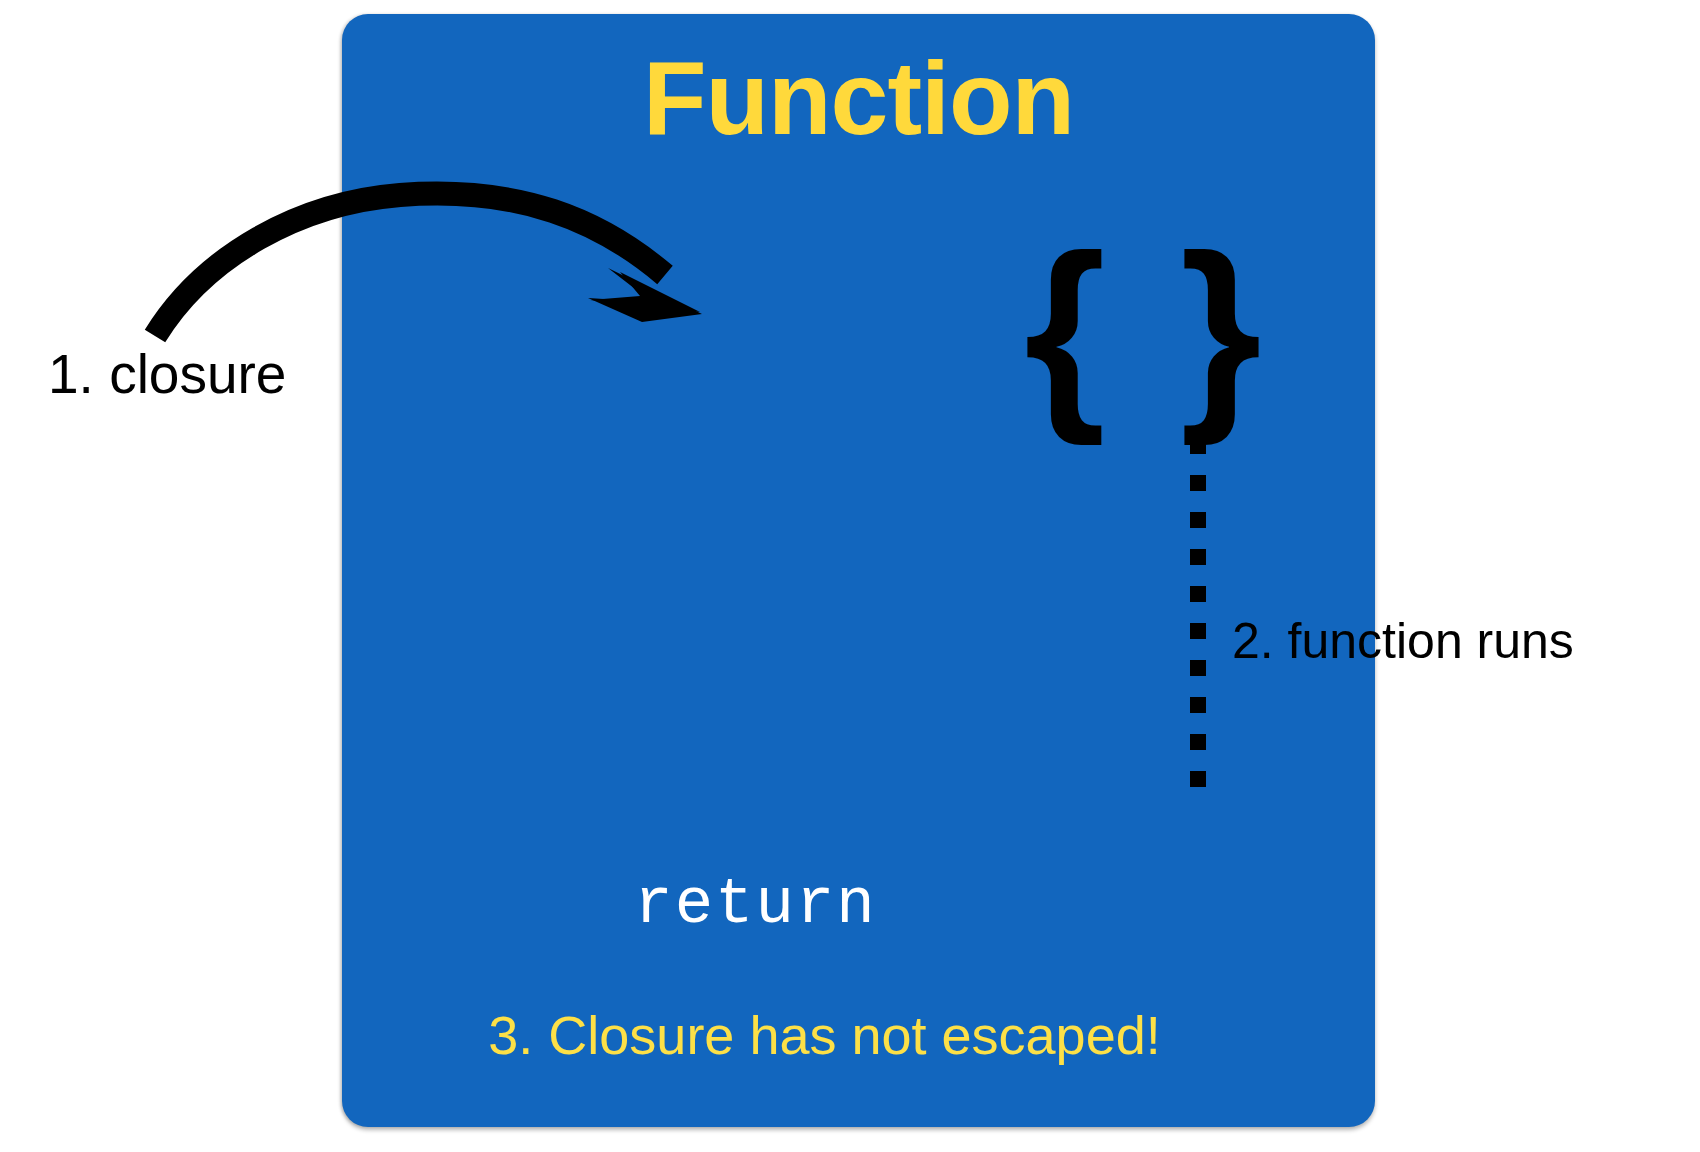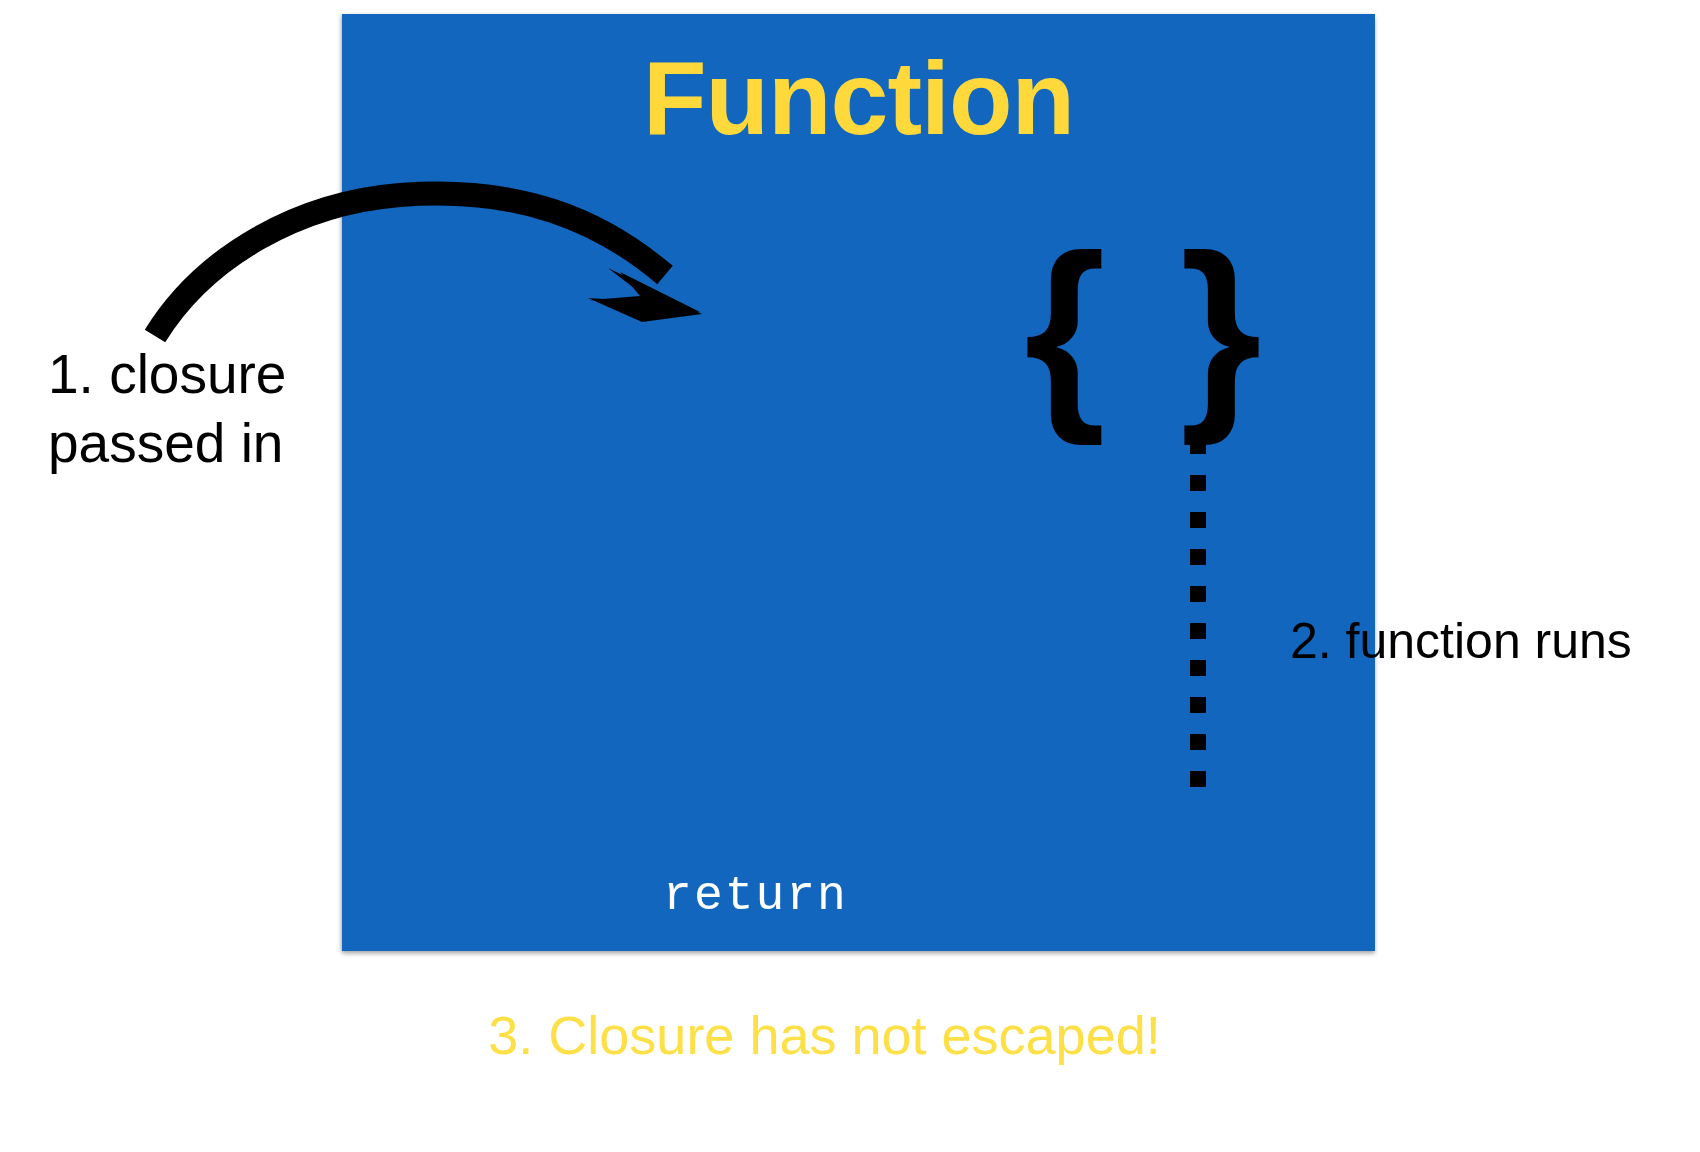"Function" #function-panel { border-radius: none -> 26px; height: 937px -> 1113px }
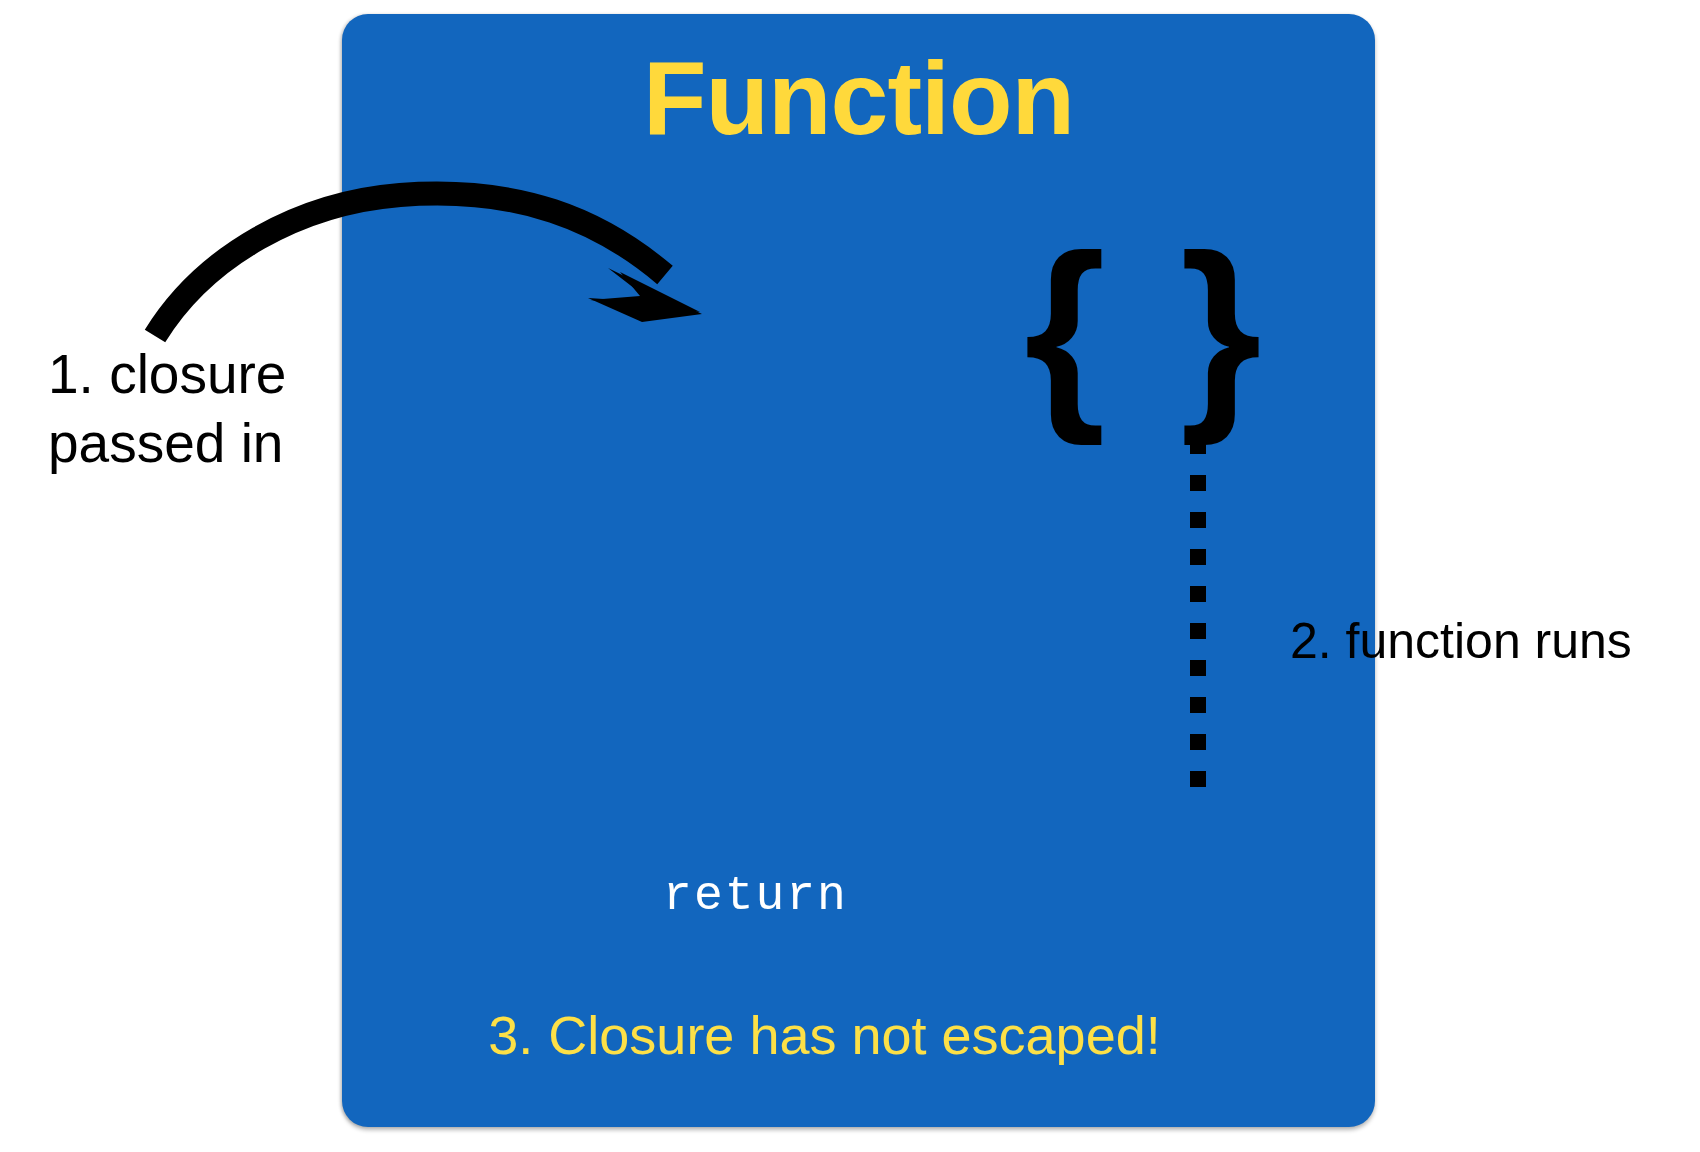"passed in" span.line2 { html: <span>passed in</span> -> none }
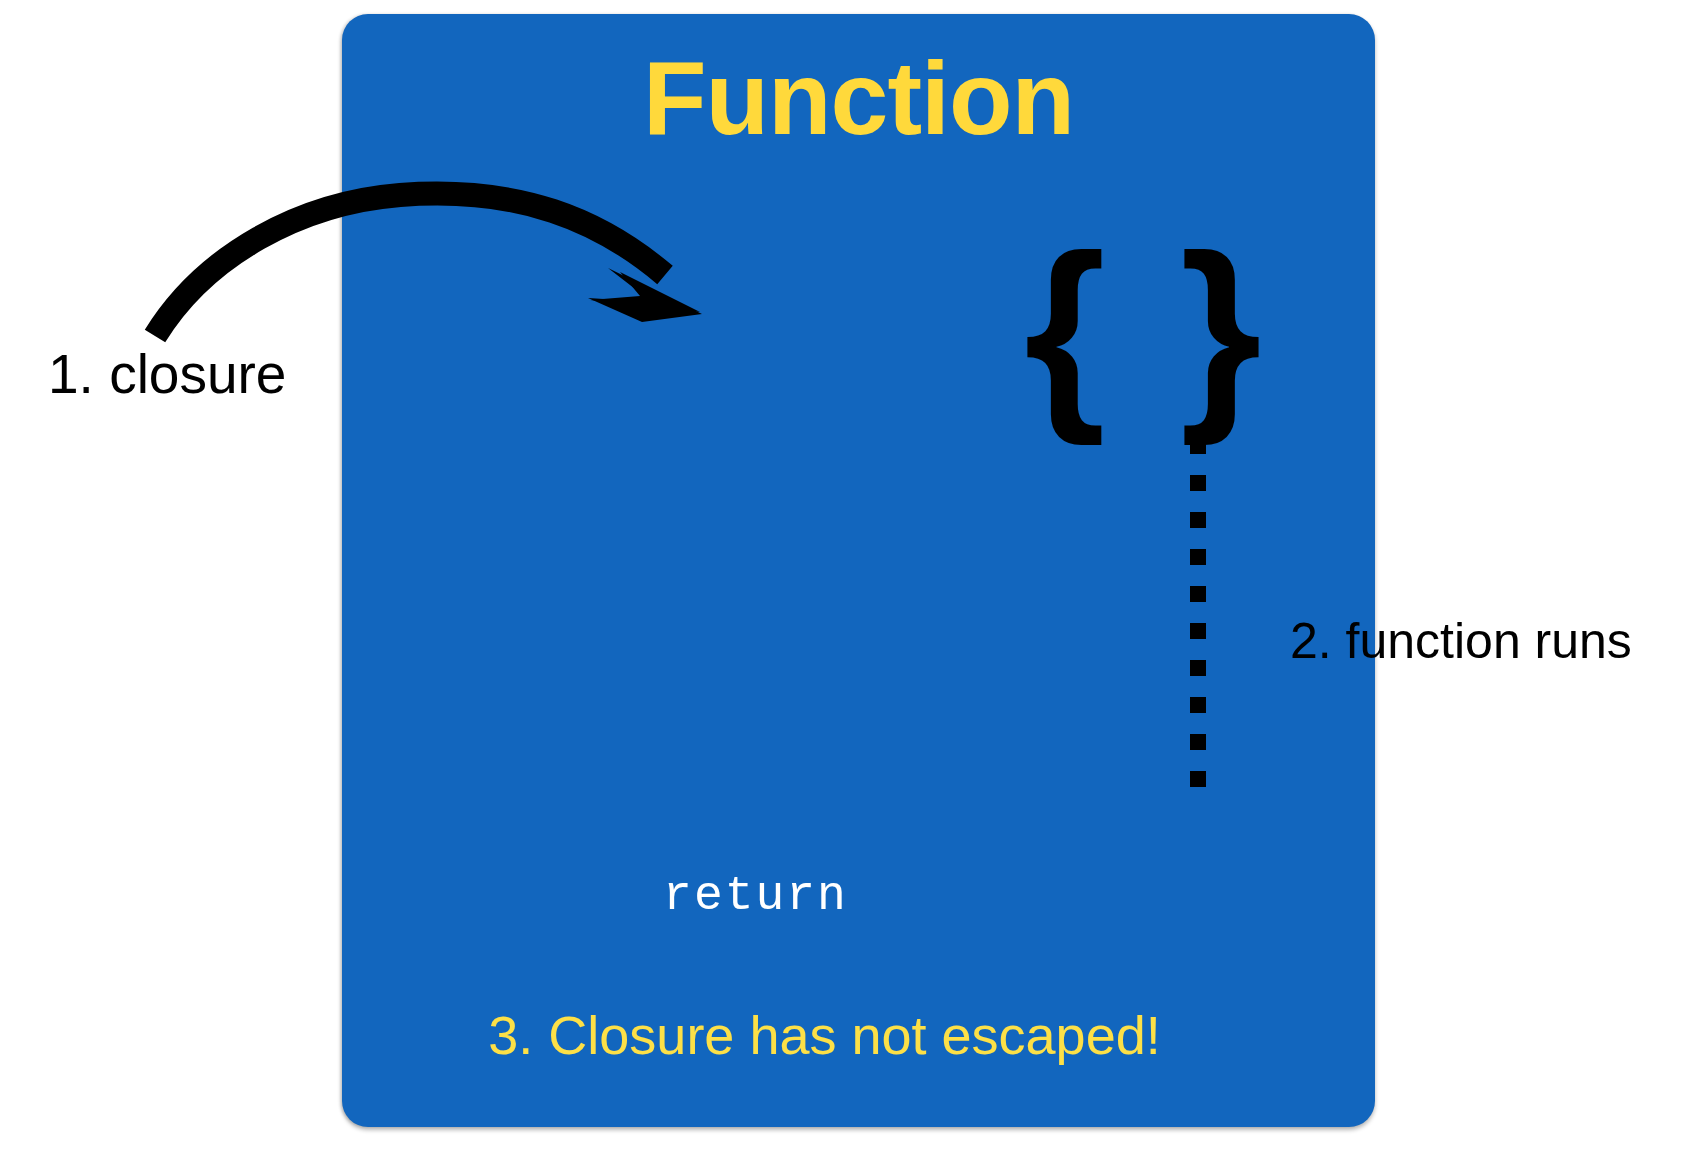"2. function runs" #label-step2 { left: 948px -> 890px }
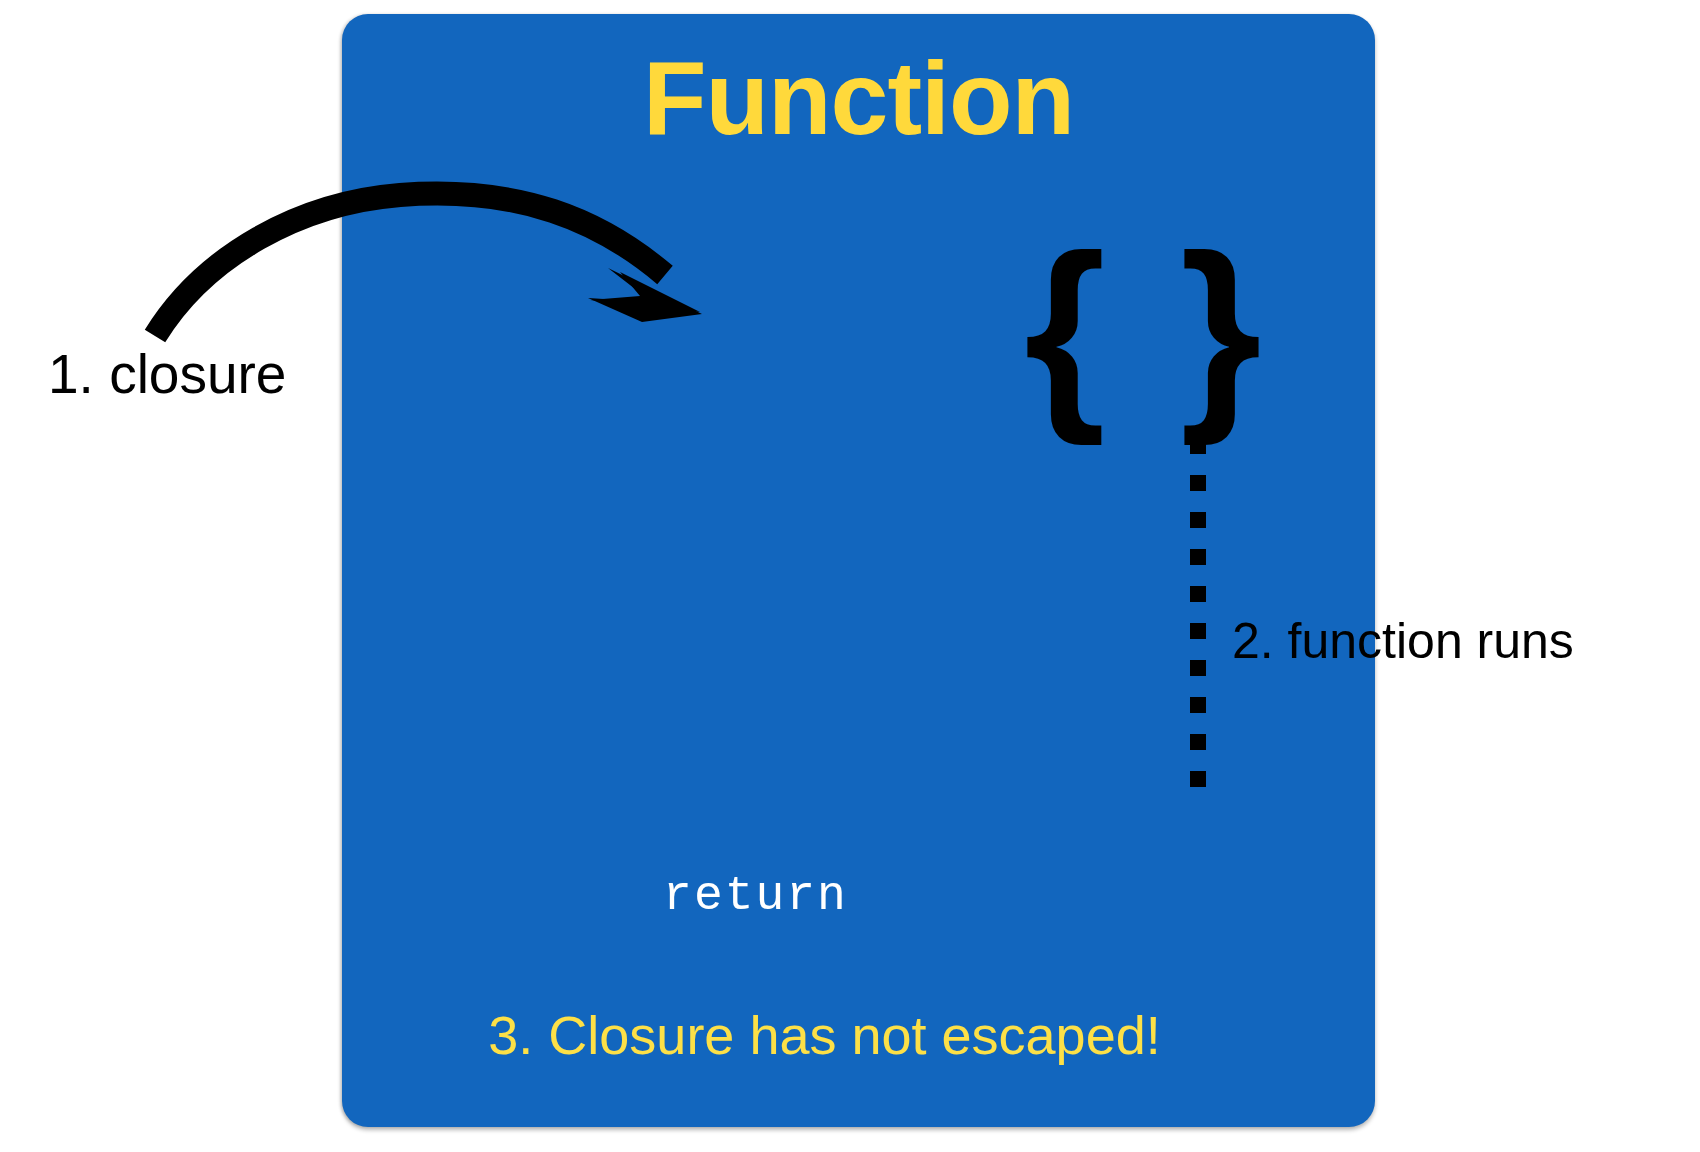"return" #label-return { font-size: 48px -> 64px }
